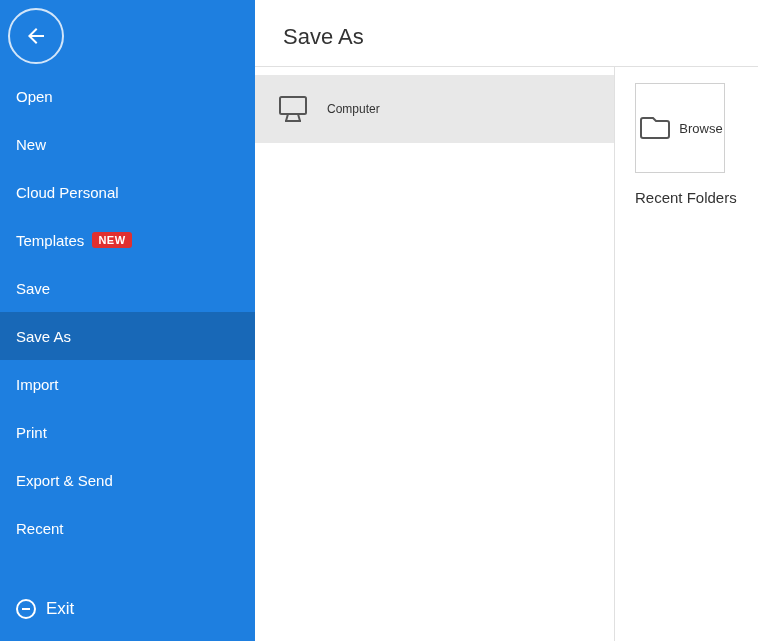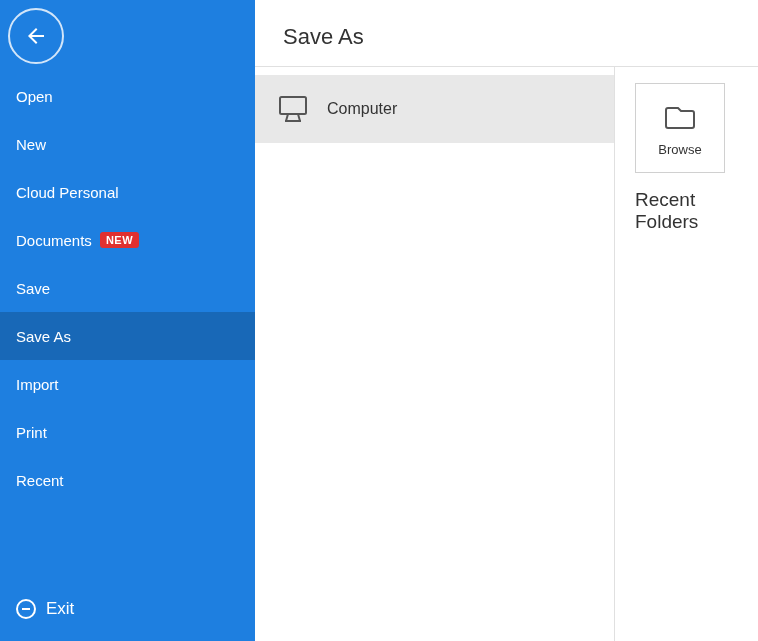"Computer" .location-item { font-size: 16px -> 12px }
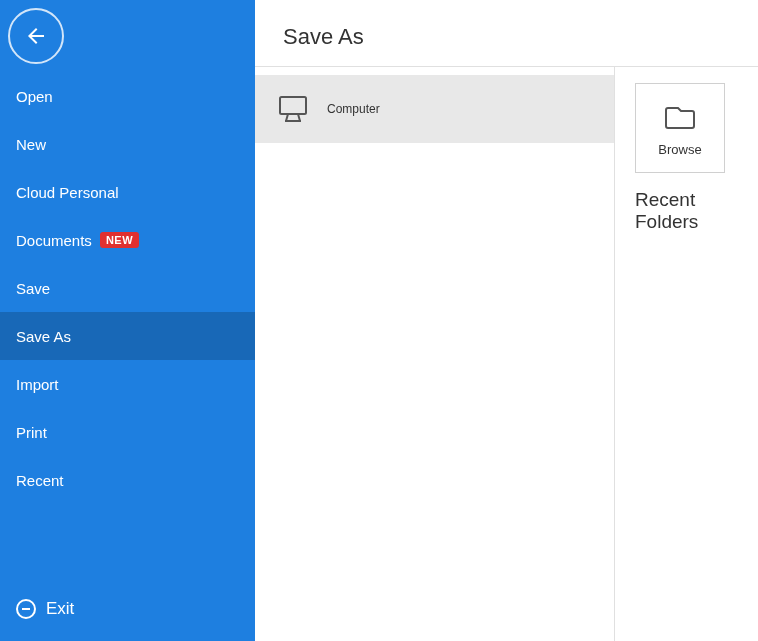"Browse" .browse-card { flex-direction: column -> row }
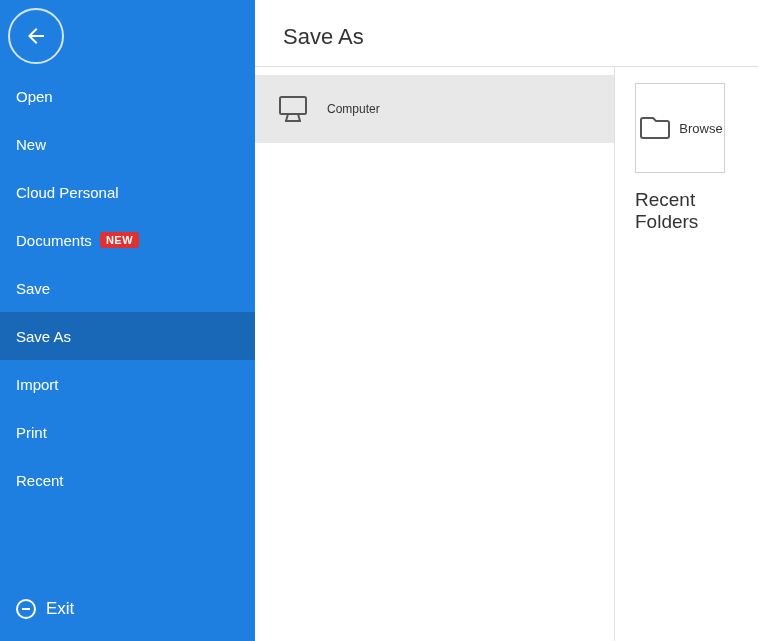"Recent Folders" .recent-folders-title { font-size: 19px -> 15px }
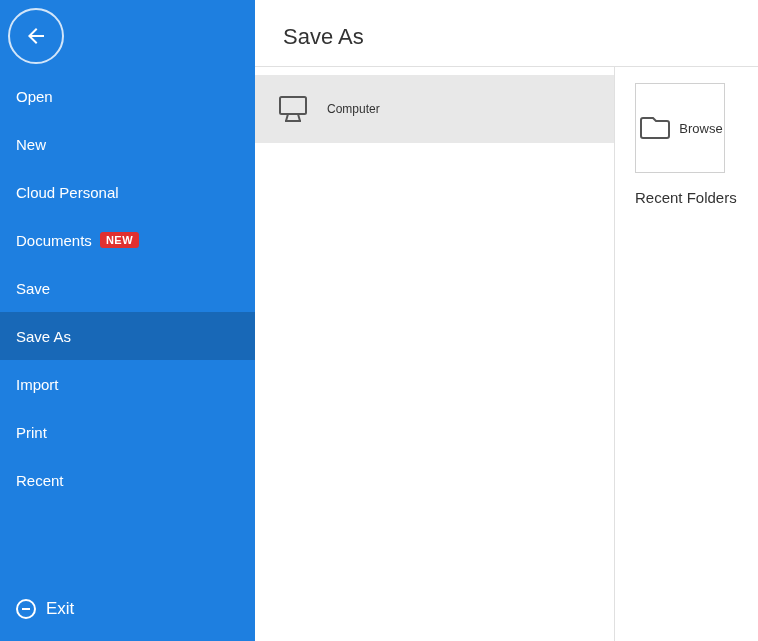"Documents" span { text: Documents -> Templates }
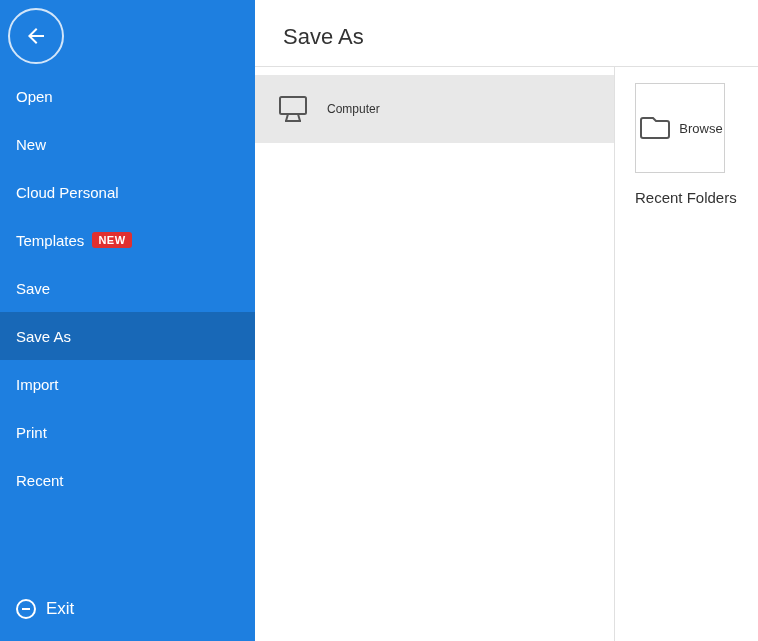"Export & Send" div.sidebar-item { html: none -> <div> <span>Export &amp; Send</span> </div> }
